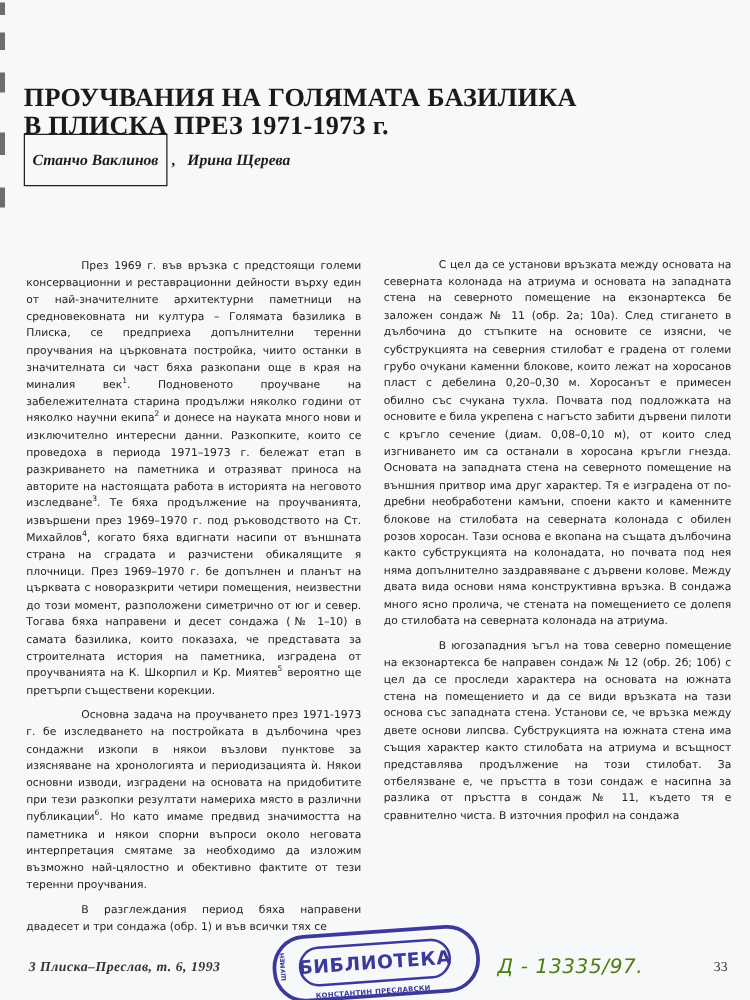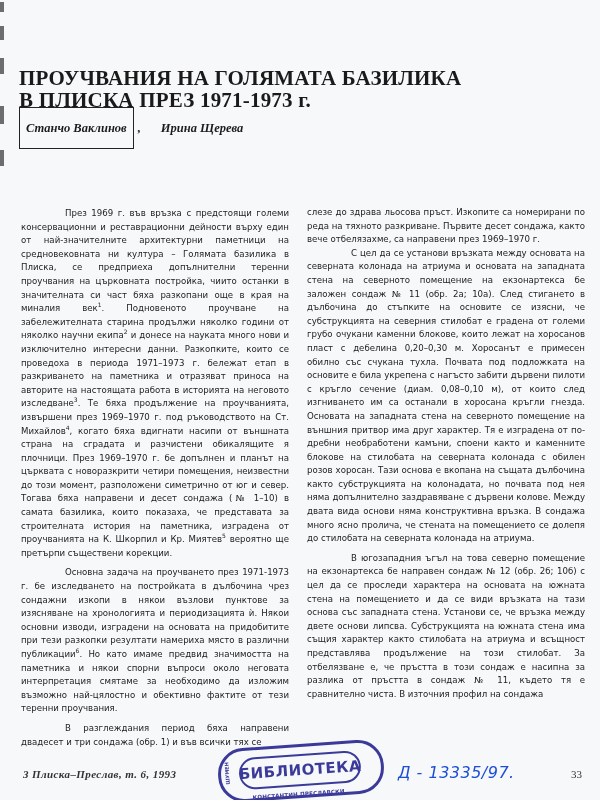"Ирина Щерева" span { margin-left: 20px -> 9px }
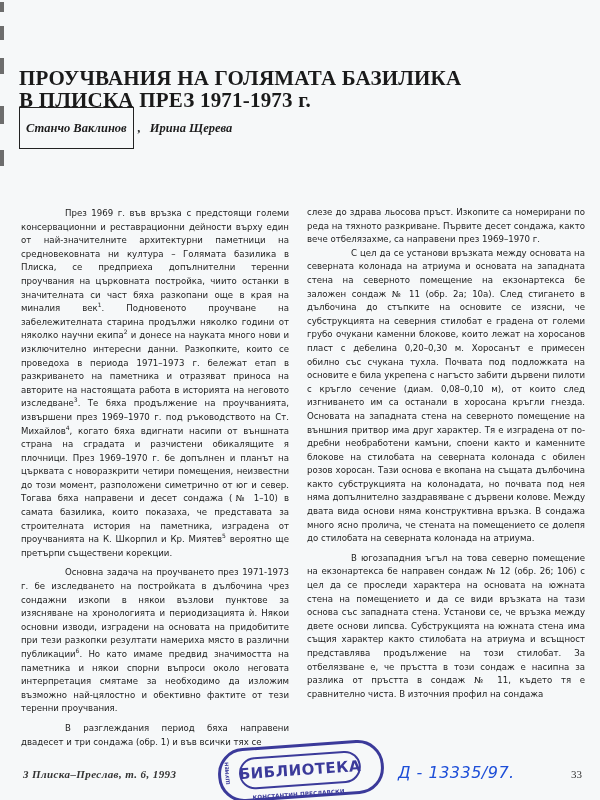"слезе до здрава льосова пръст." p { html: <p>слезе до здрава льосова пръст. Изкопите са номерирани по реда на тяхното разкриване. Първите десет сондажа, както вече отбелязахме, са направени през 1969–1970 г.</p> -> none }
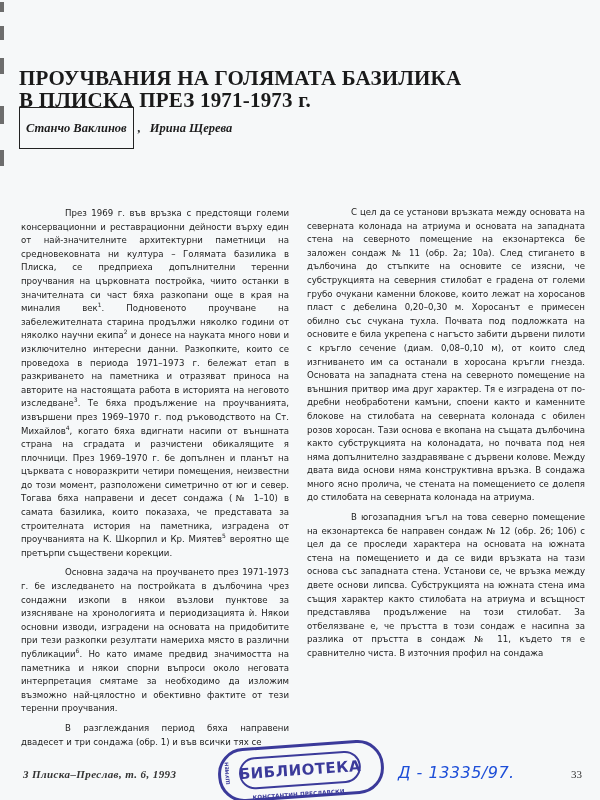"Д - 13335/97." .handwriting { color: #1d4ed8 -> #4d7c0f }
